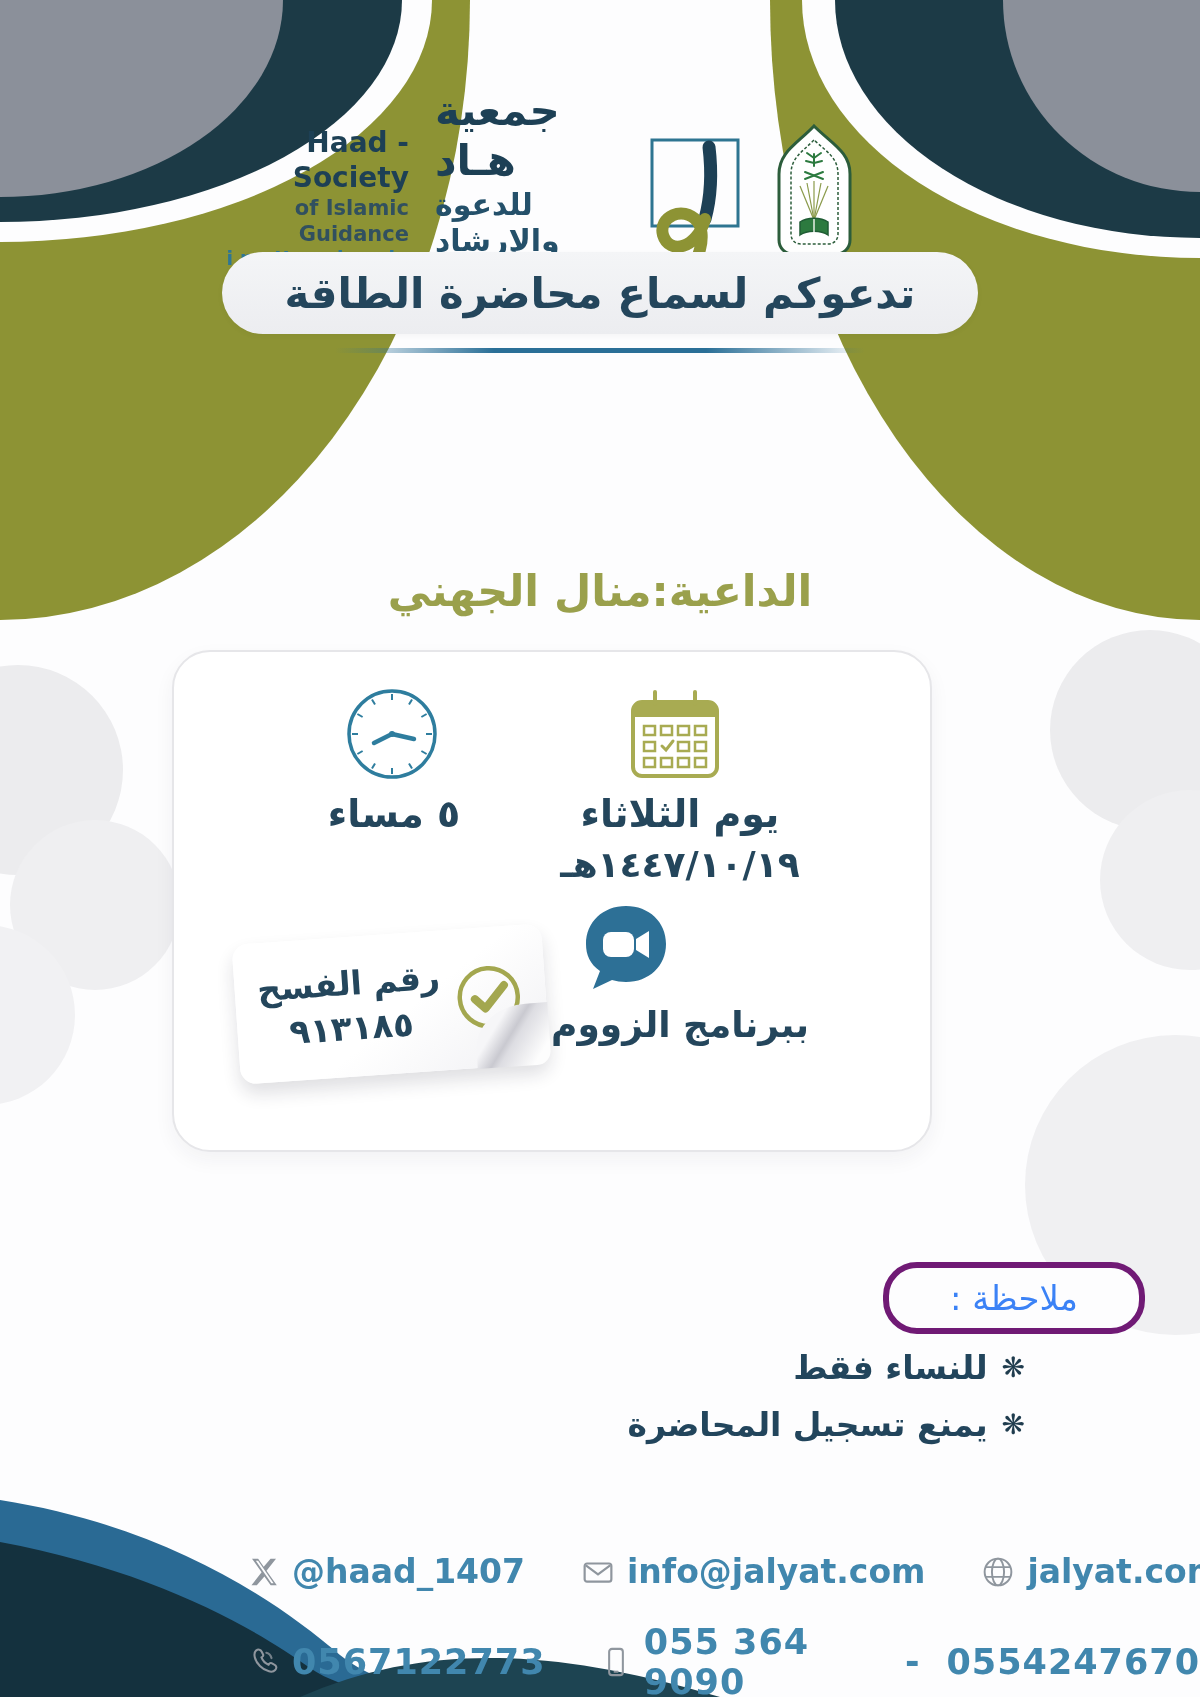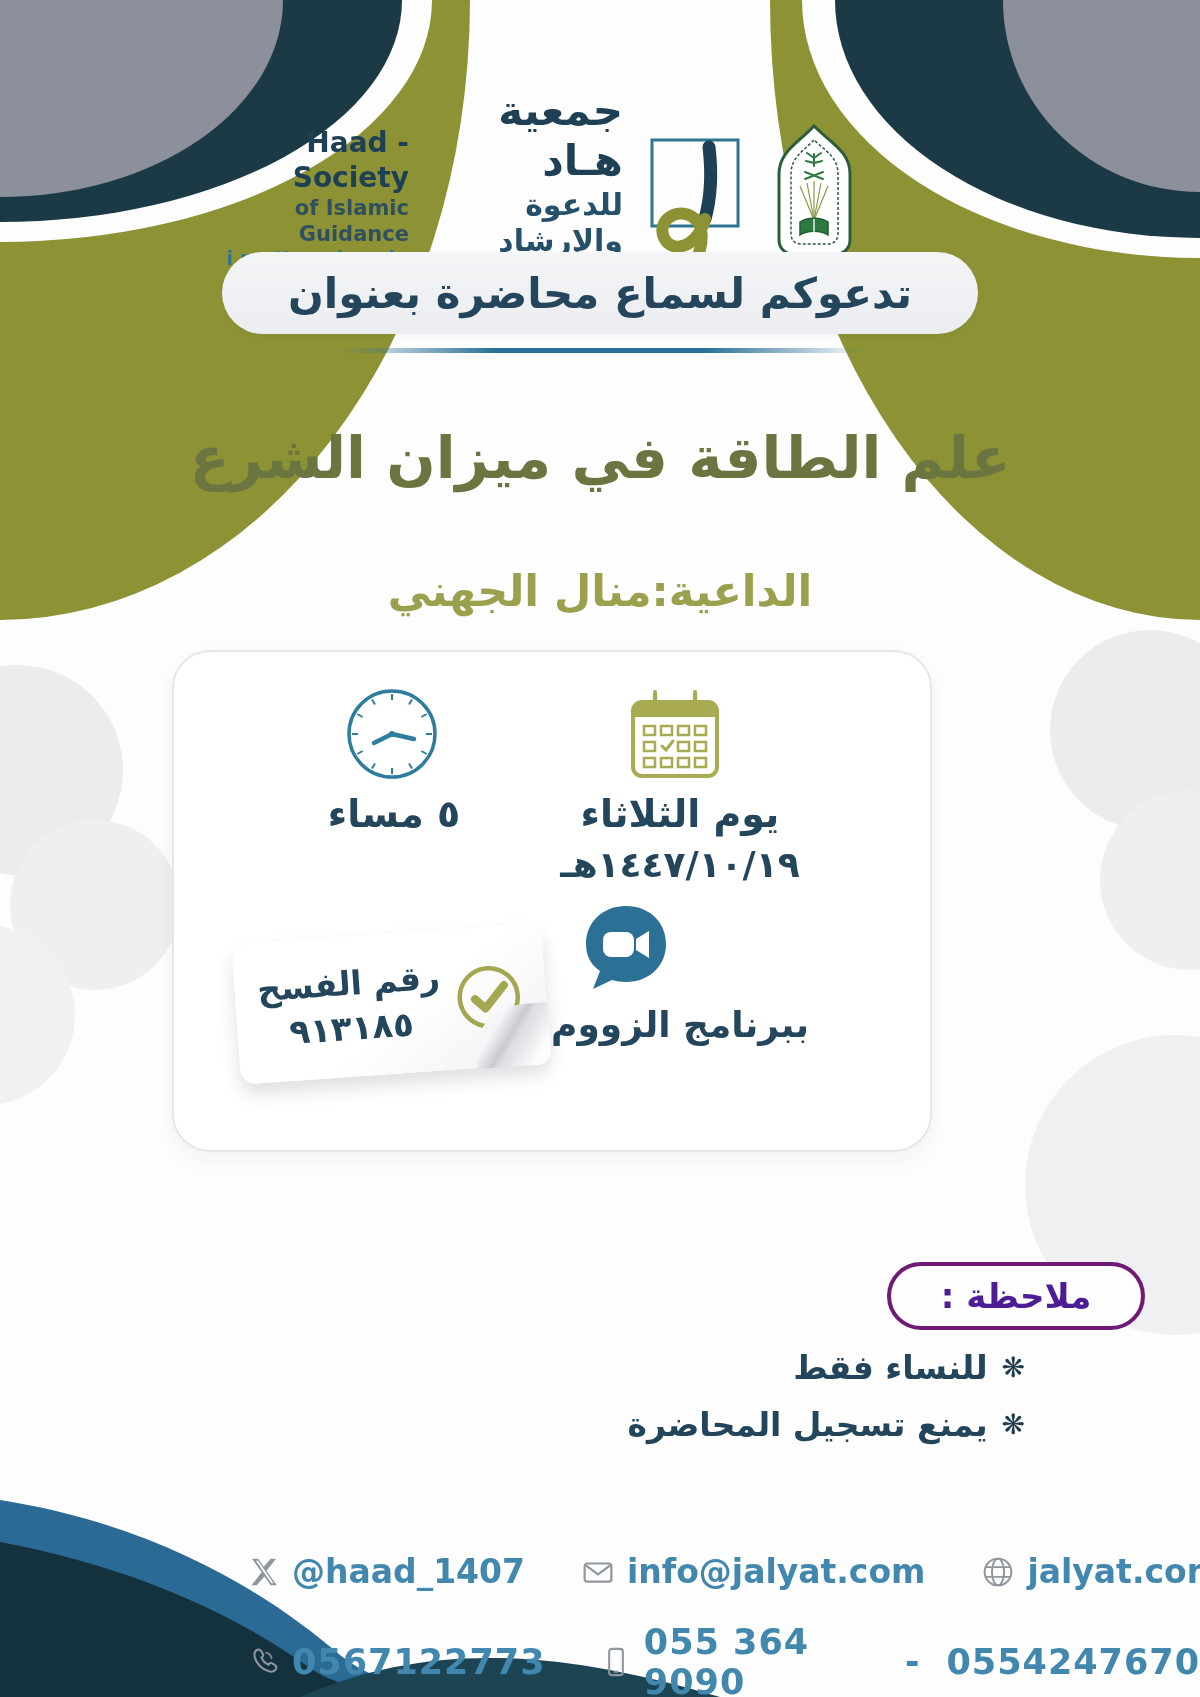"جمعية هـاد" .ar-block { text-align: right -> left }
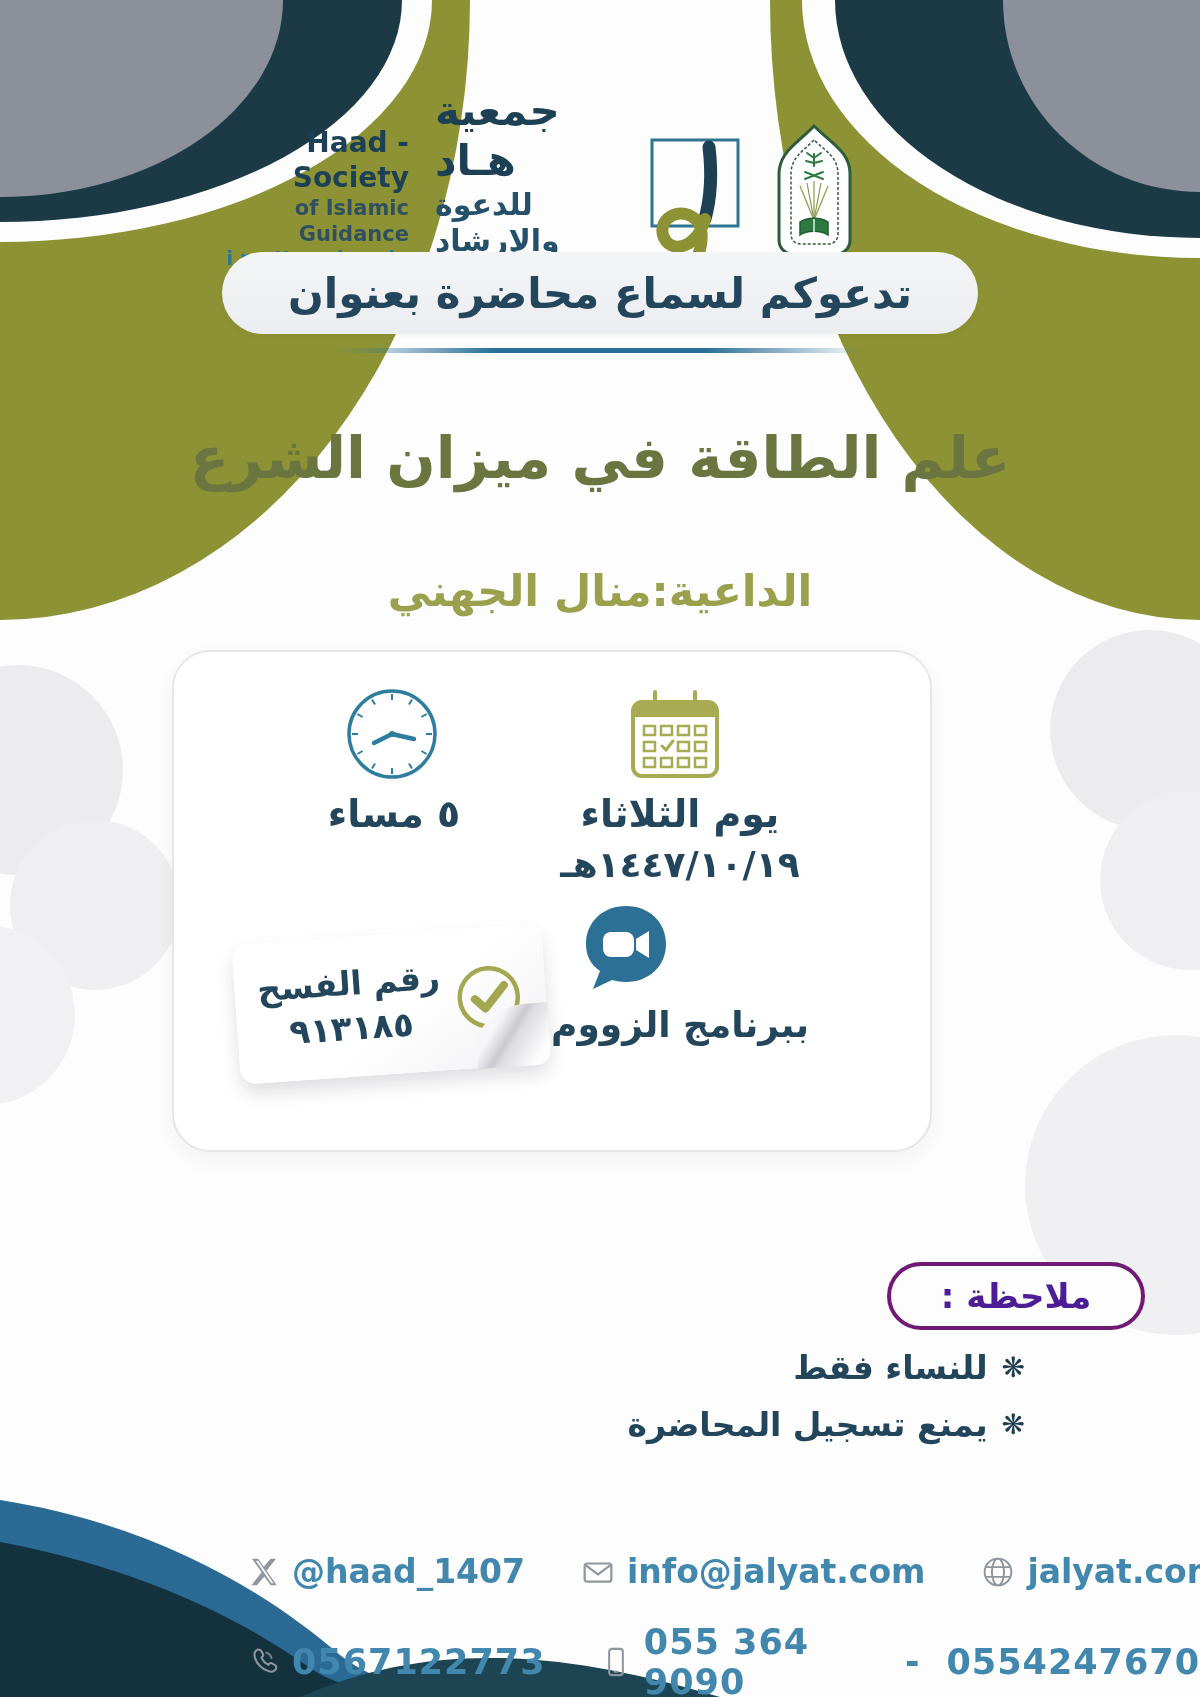"تدعوكم لسماع محاضرة بعنوان" span { text: بعنوان -> الطاقة }
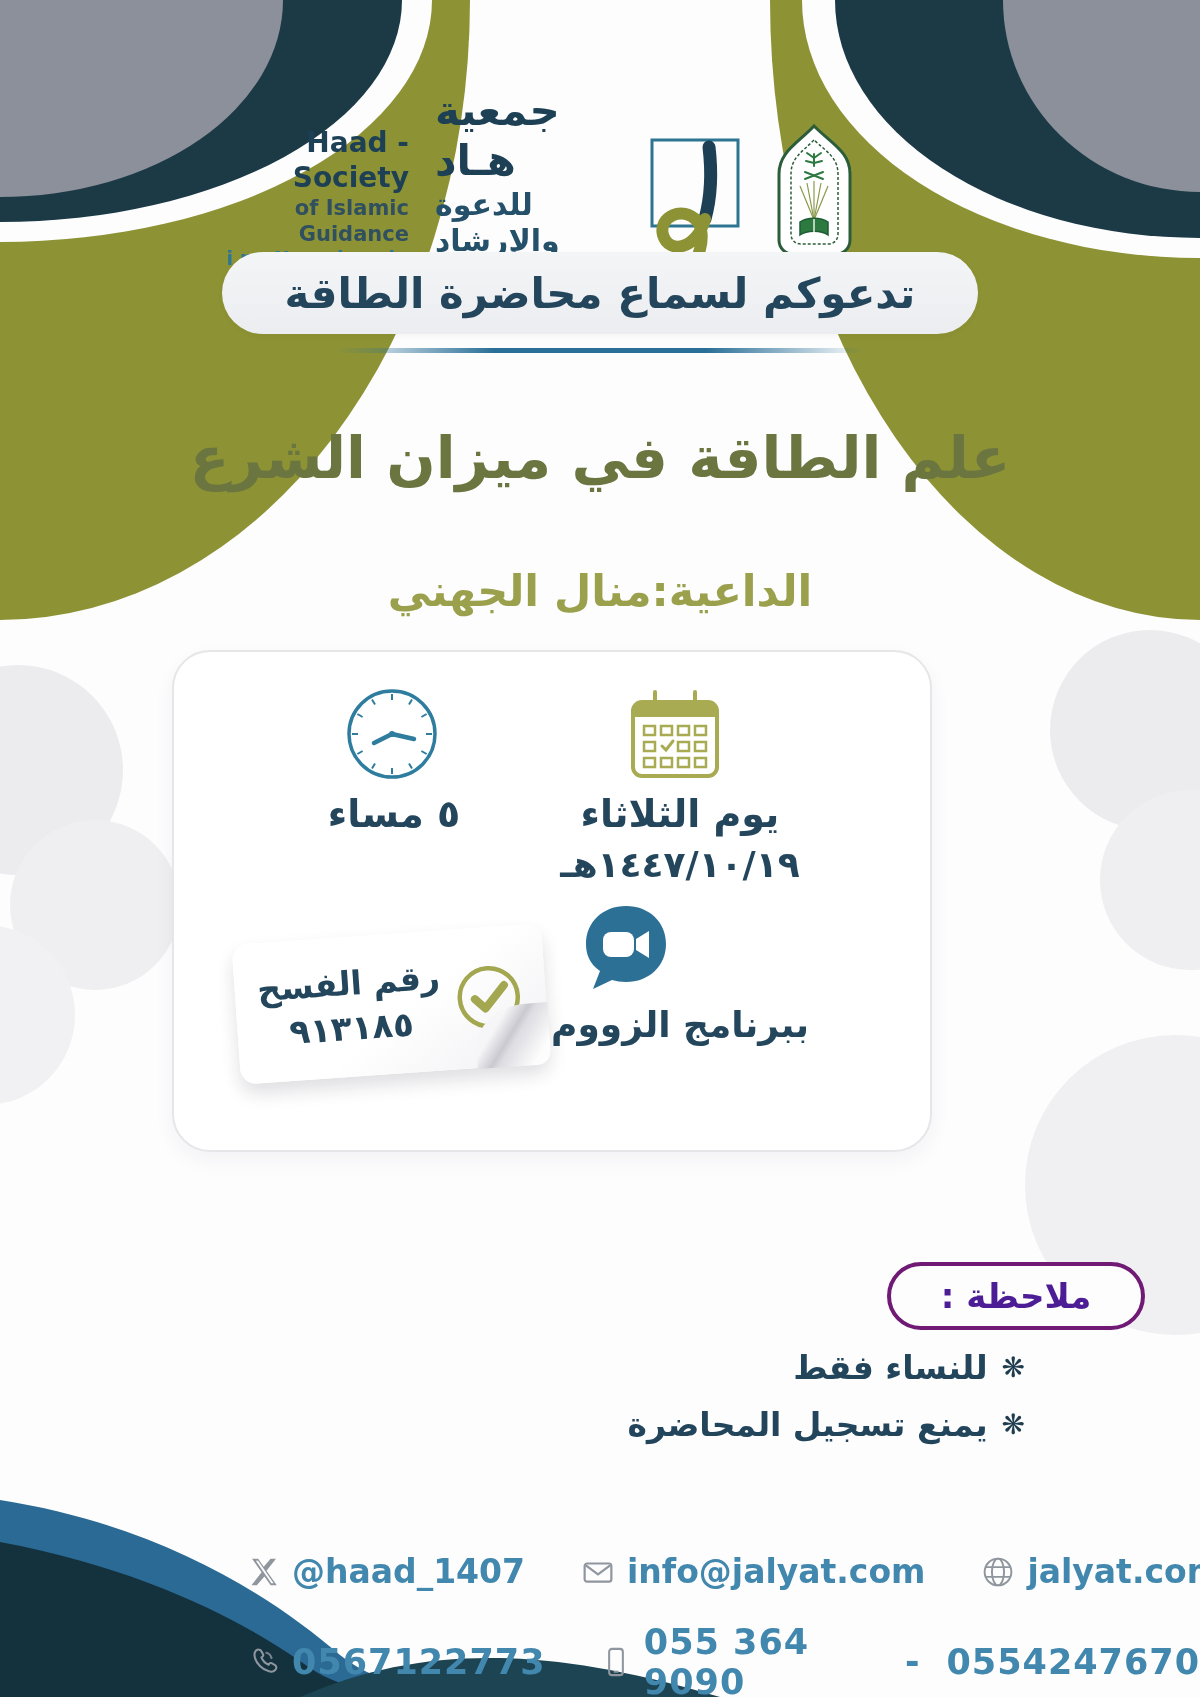"علم الطاقة في ميزان الشرع" div.layer { html: <div>علم الطاقة في ميزان الشرع</div> -> none }
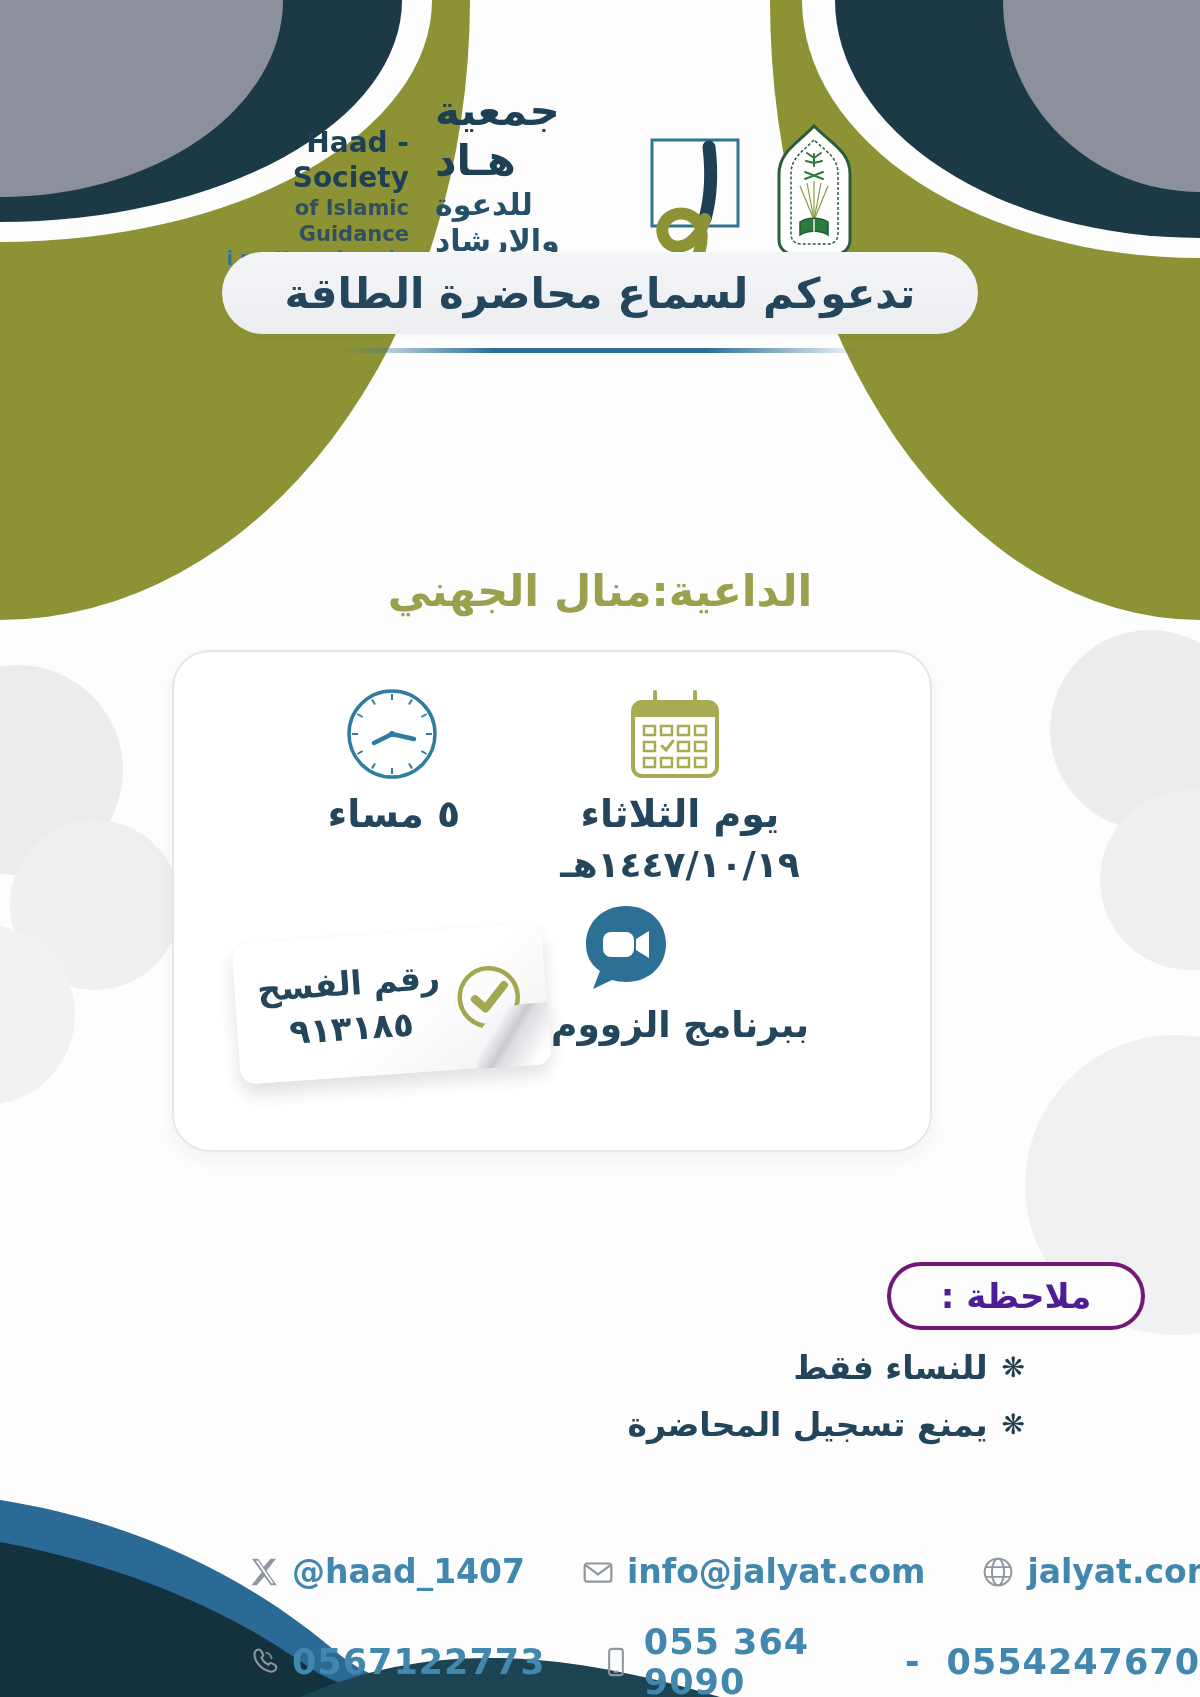"ملاحظة :" .note-pill { border: 4px solid #701a75 -> 6px solid #701a75; color: #4c1d95 -> #3b82f6; font-weight: bold -> normal }
